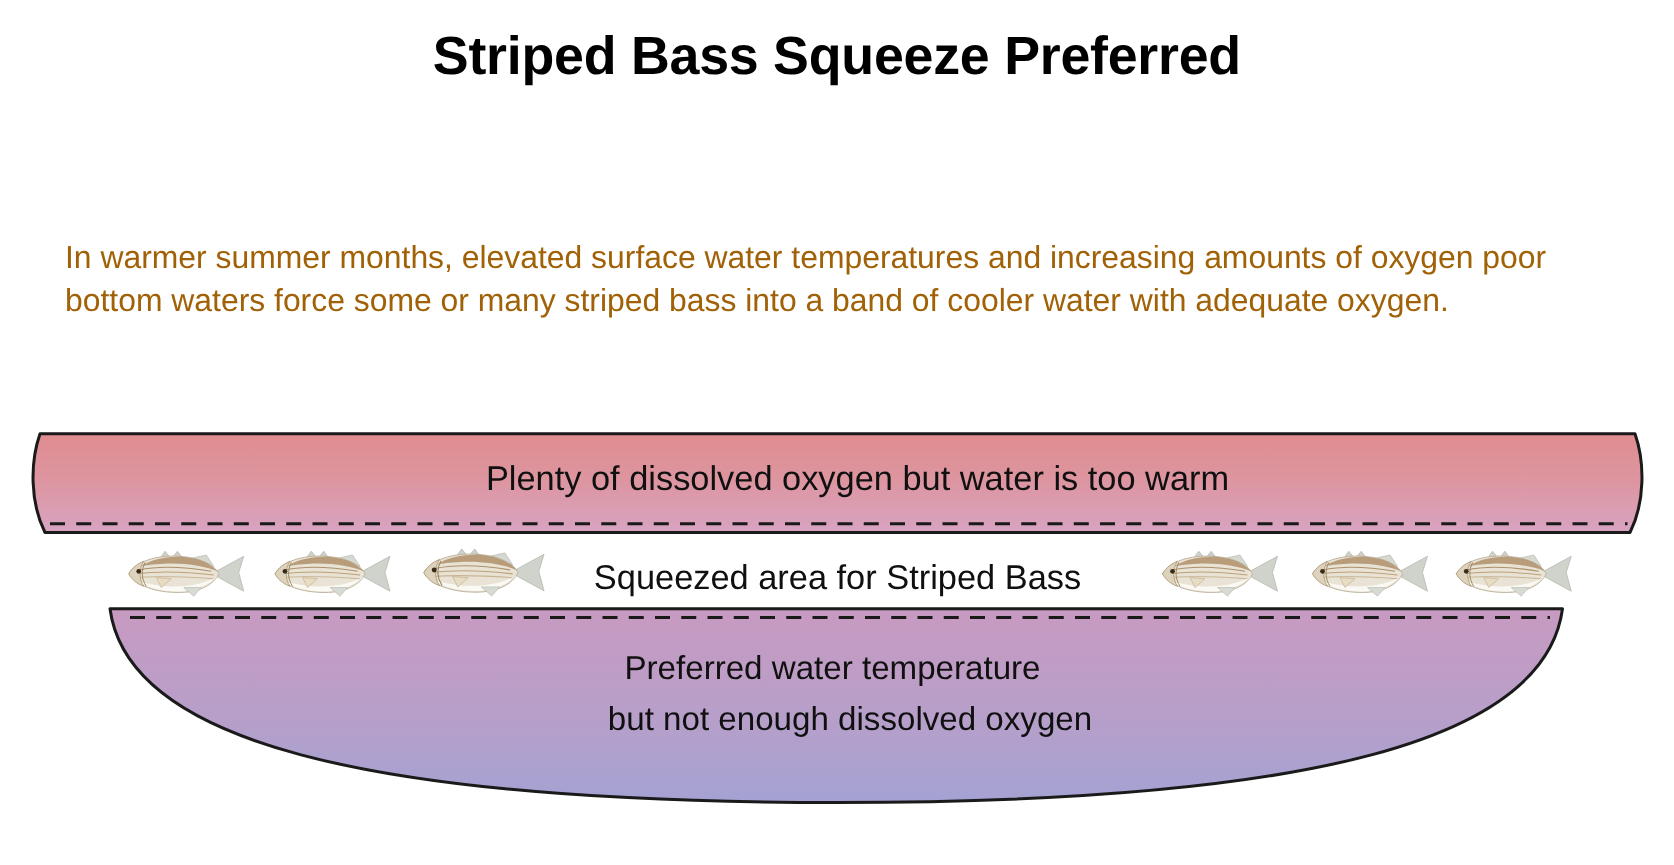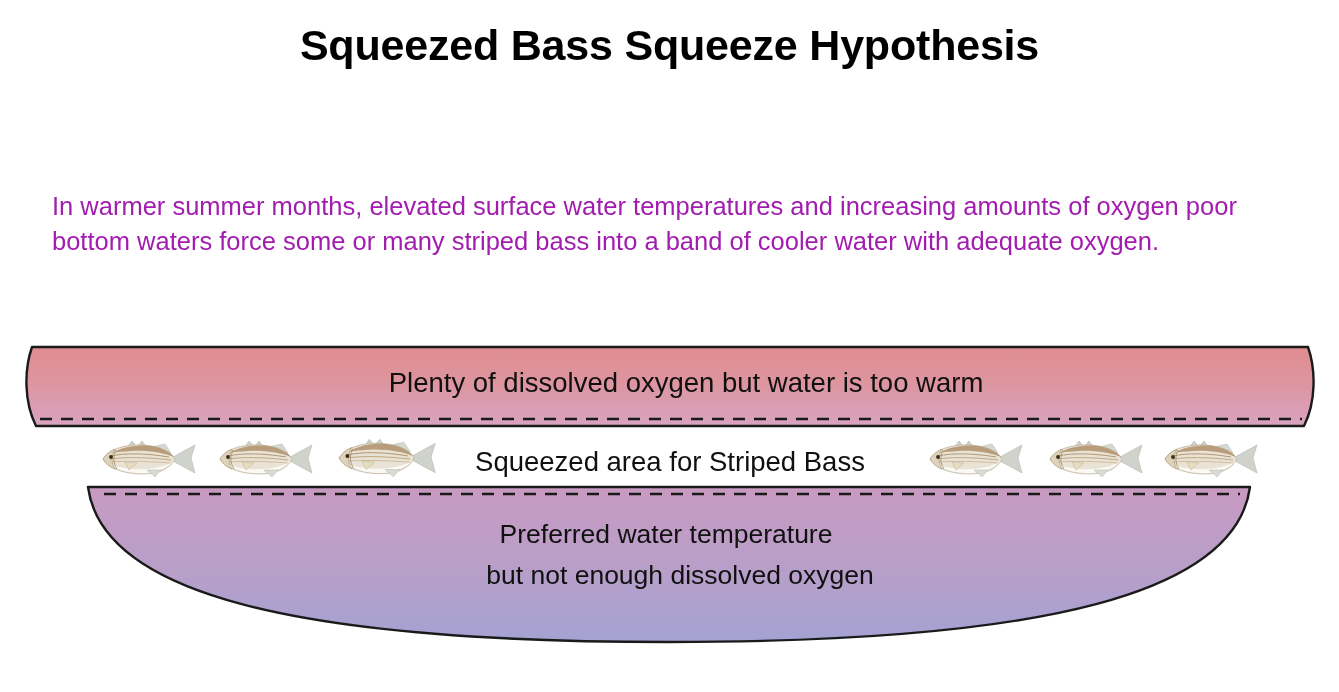"Squeezed Bass Squeeze Hypothesis" div { text: Squeezed Bass Squeeze Hypothesis -> Striped Bass Squeeze Preferred }
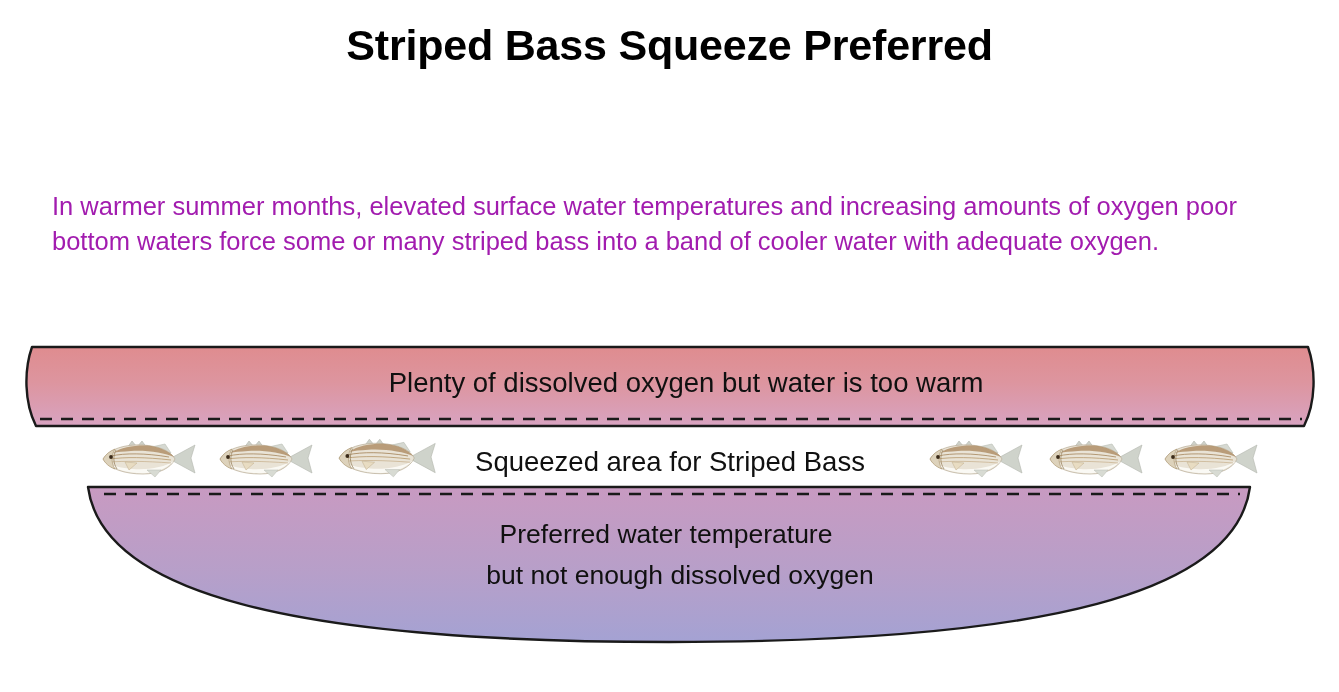"In warmer summer months, elevated" #body-paragraph { color: #a21caf -> #a16207 }
